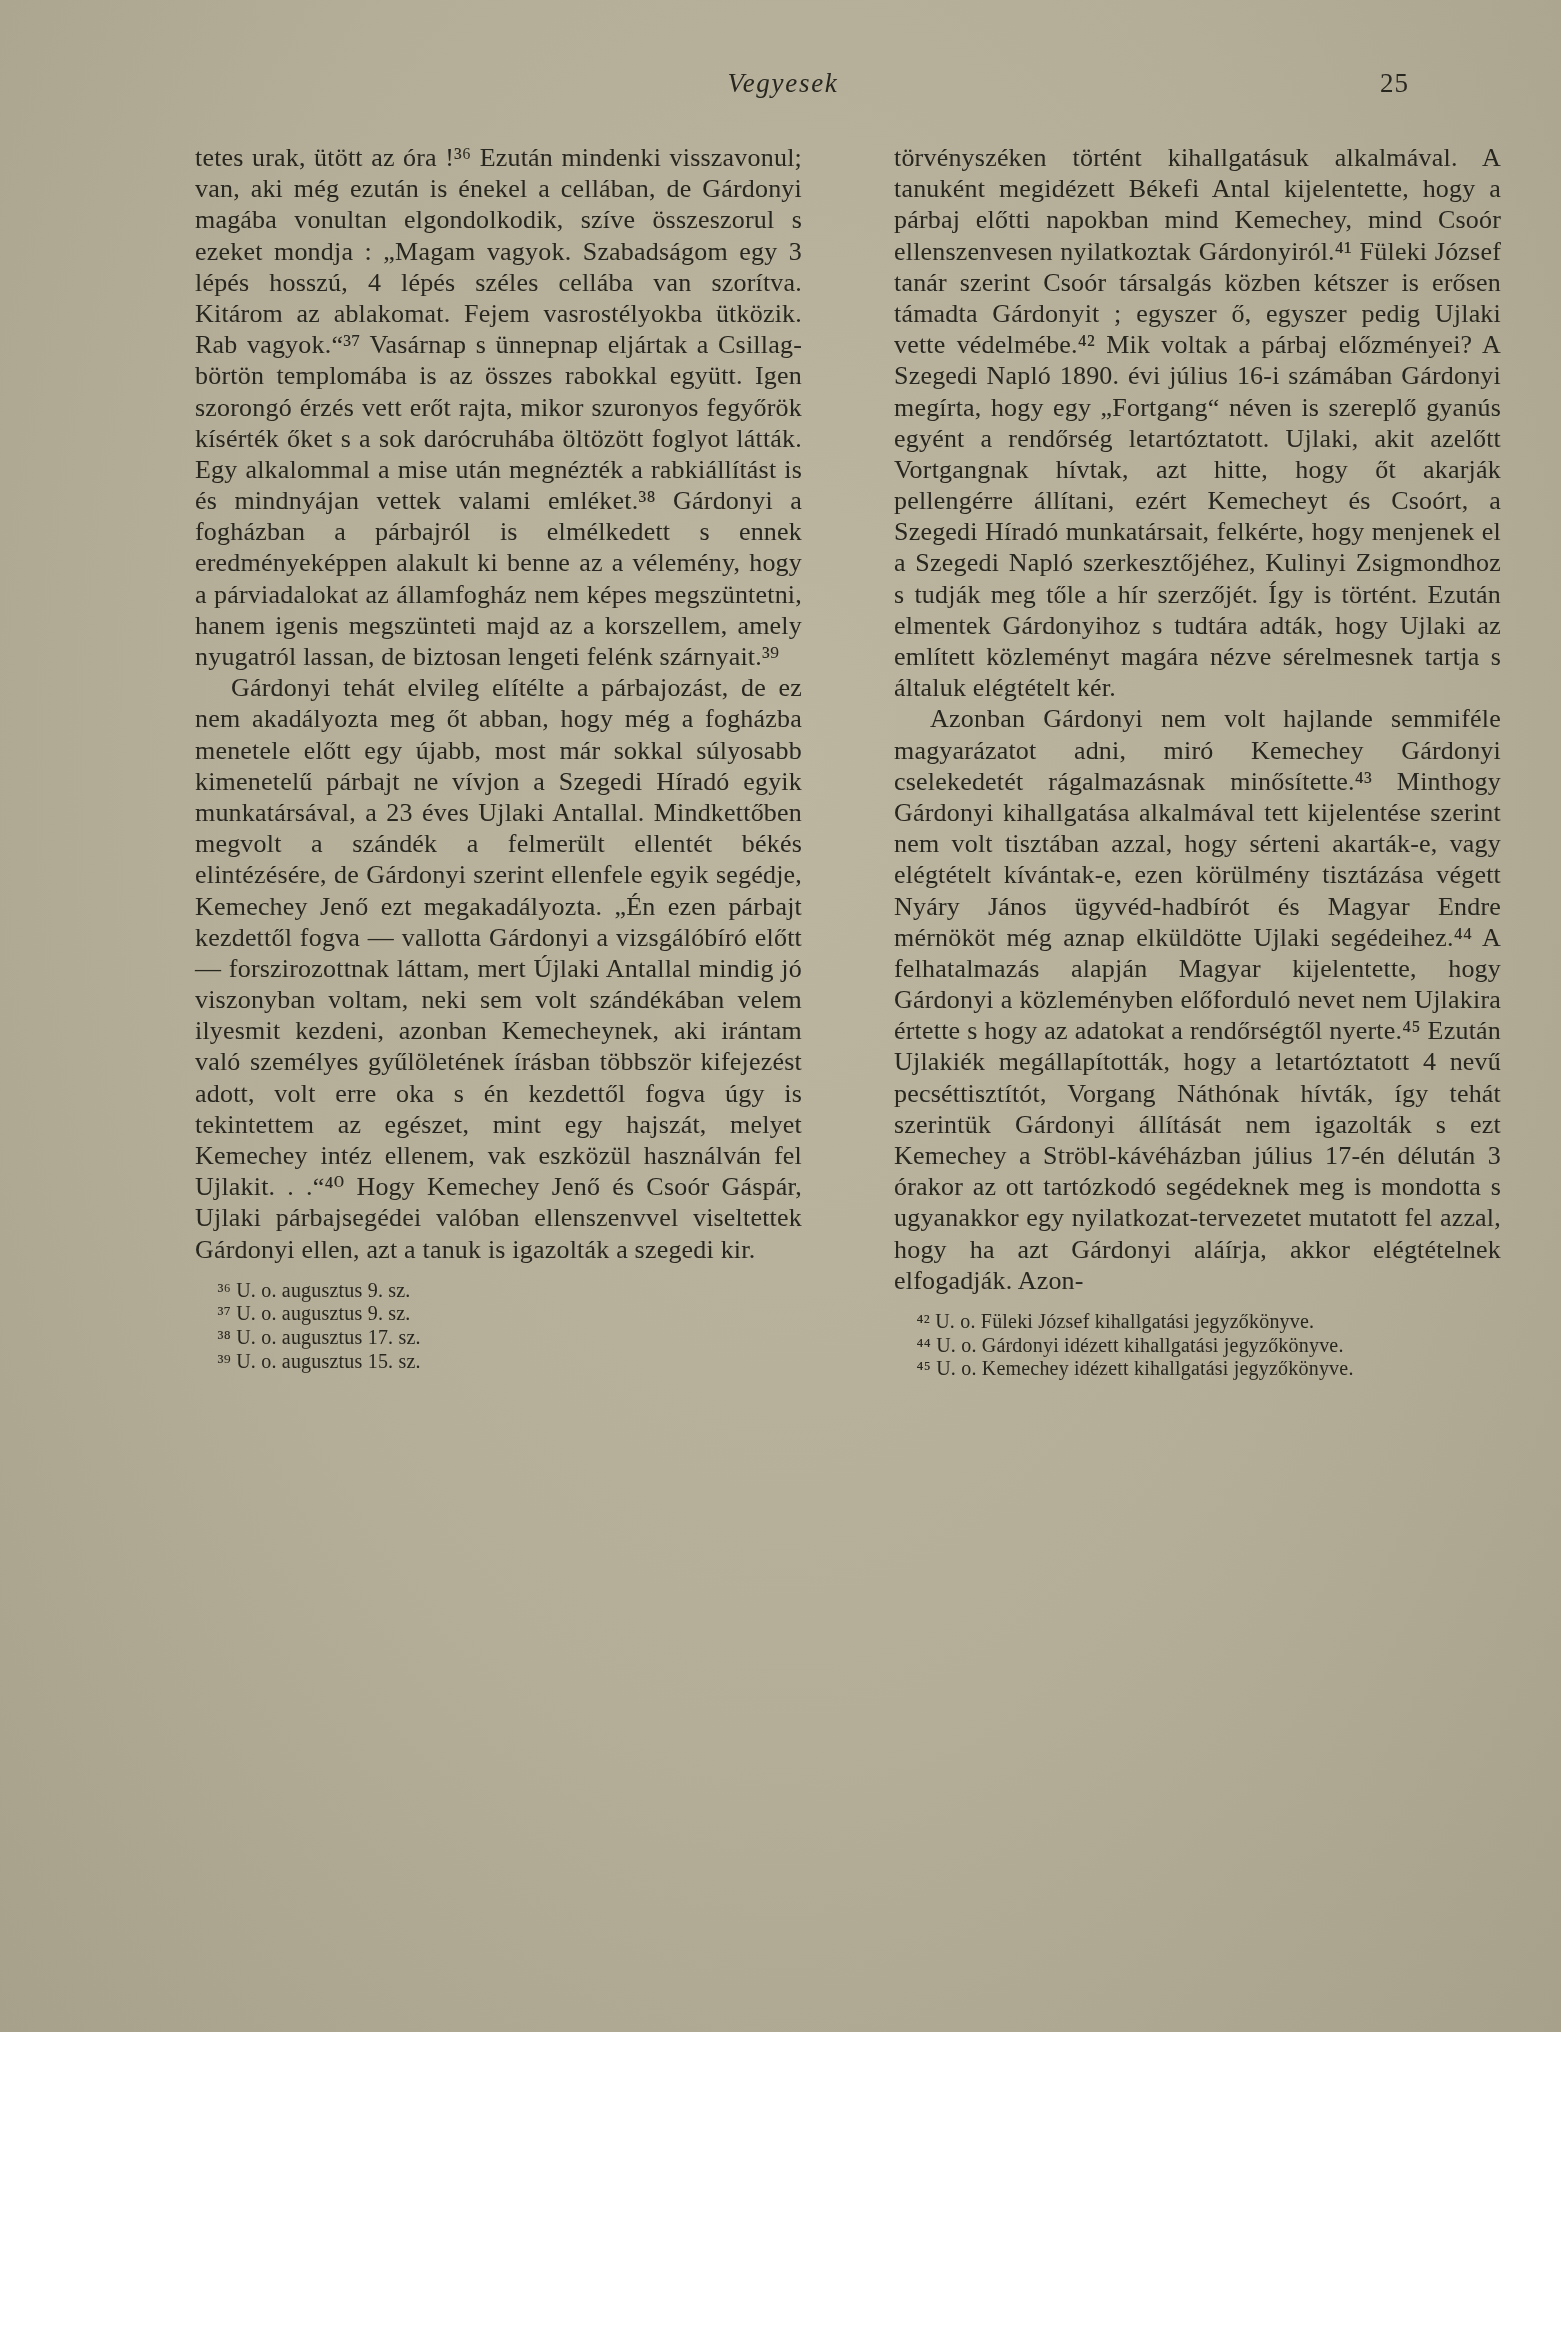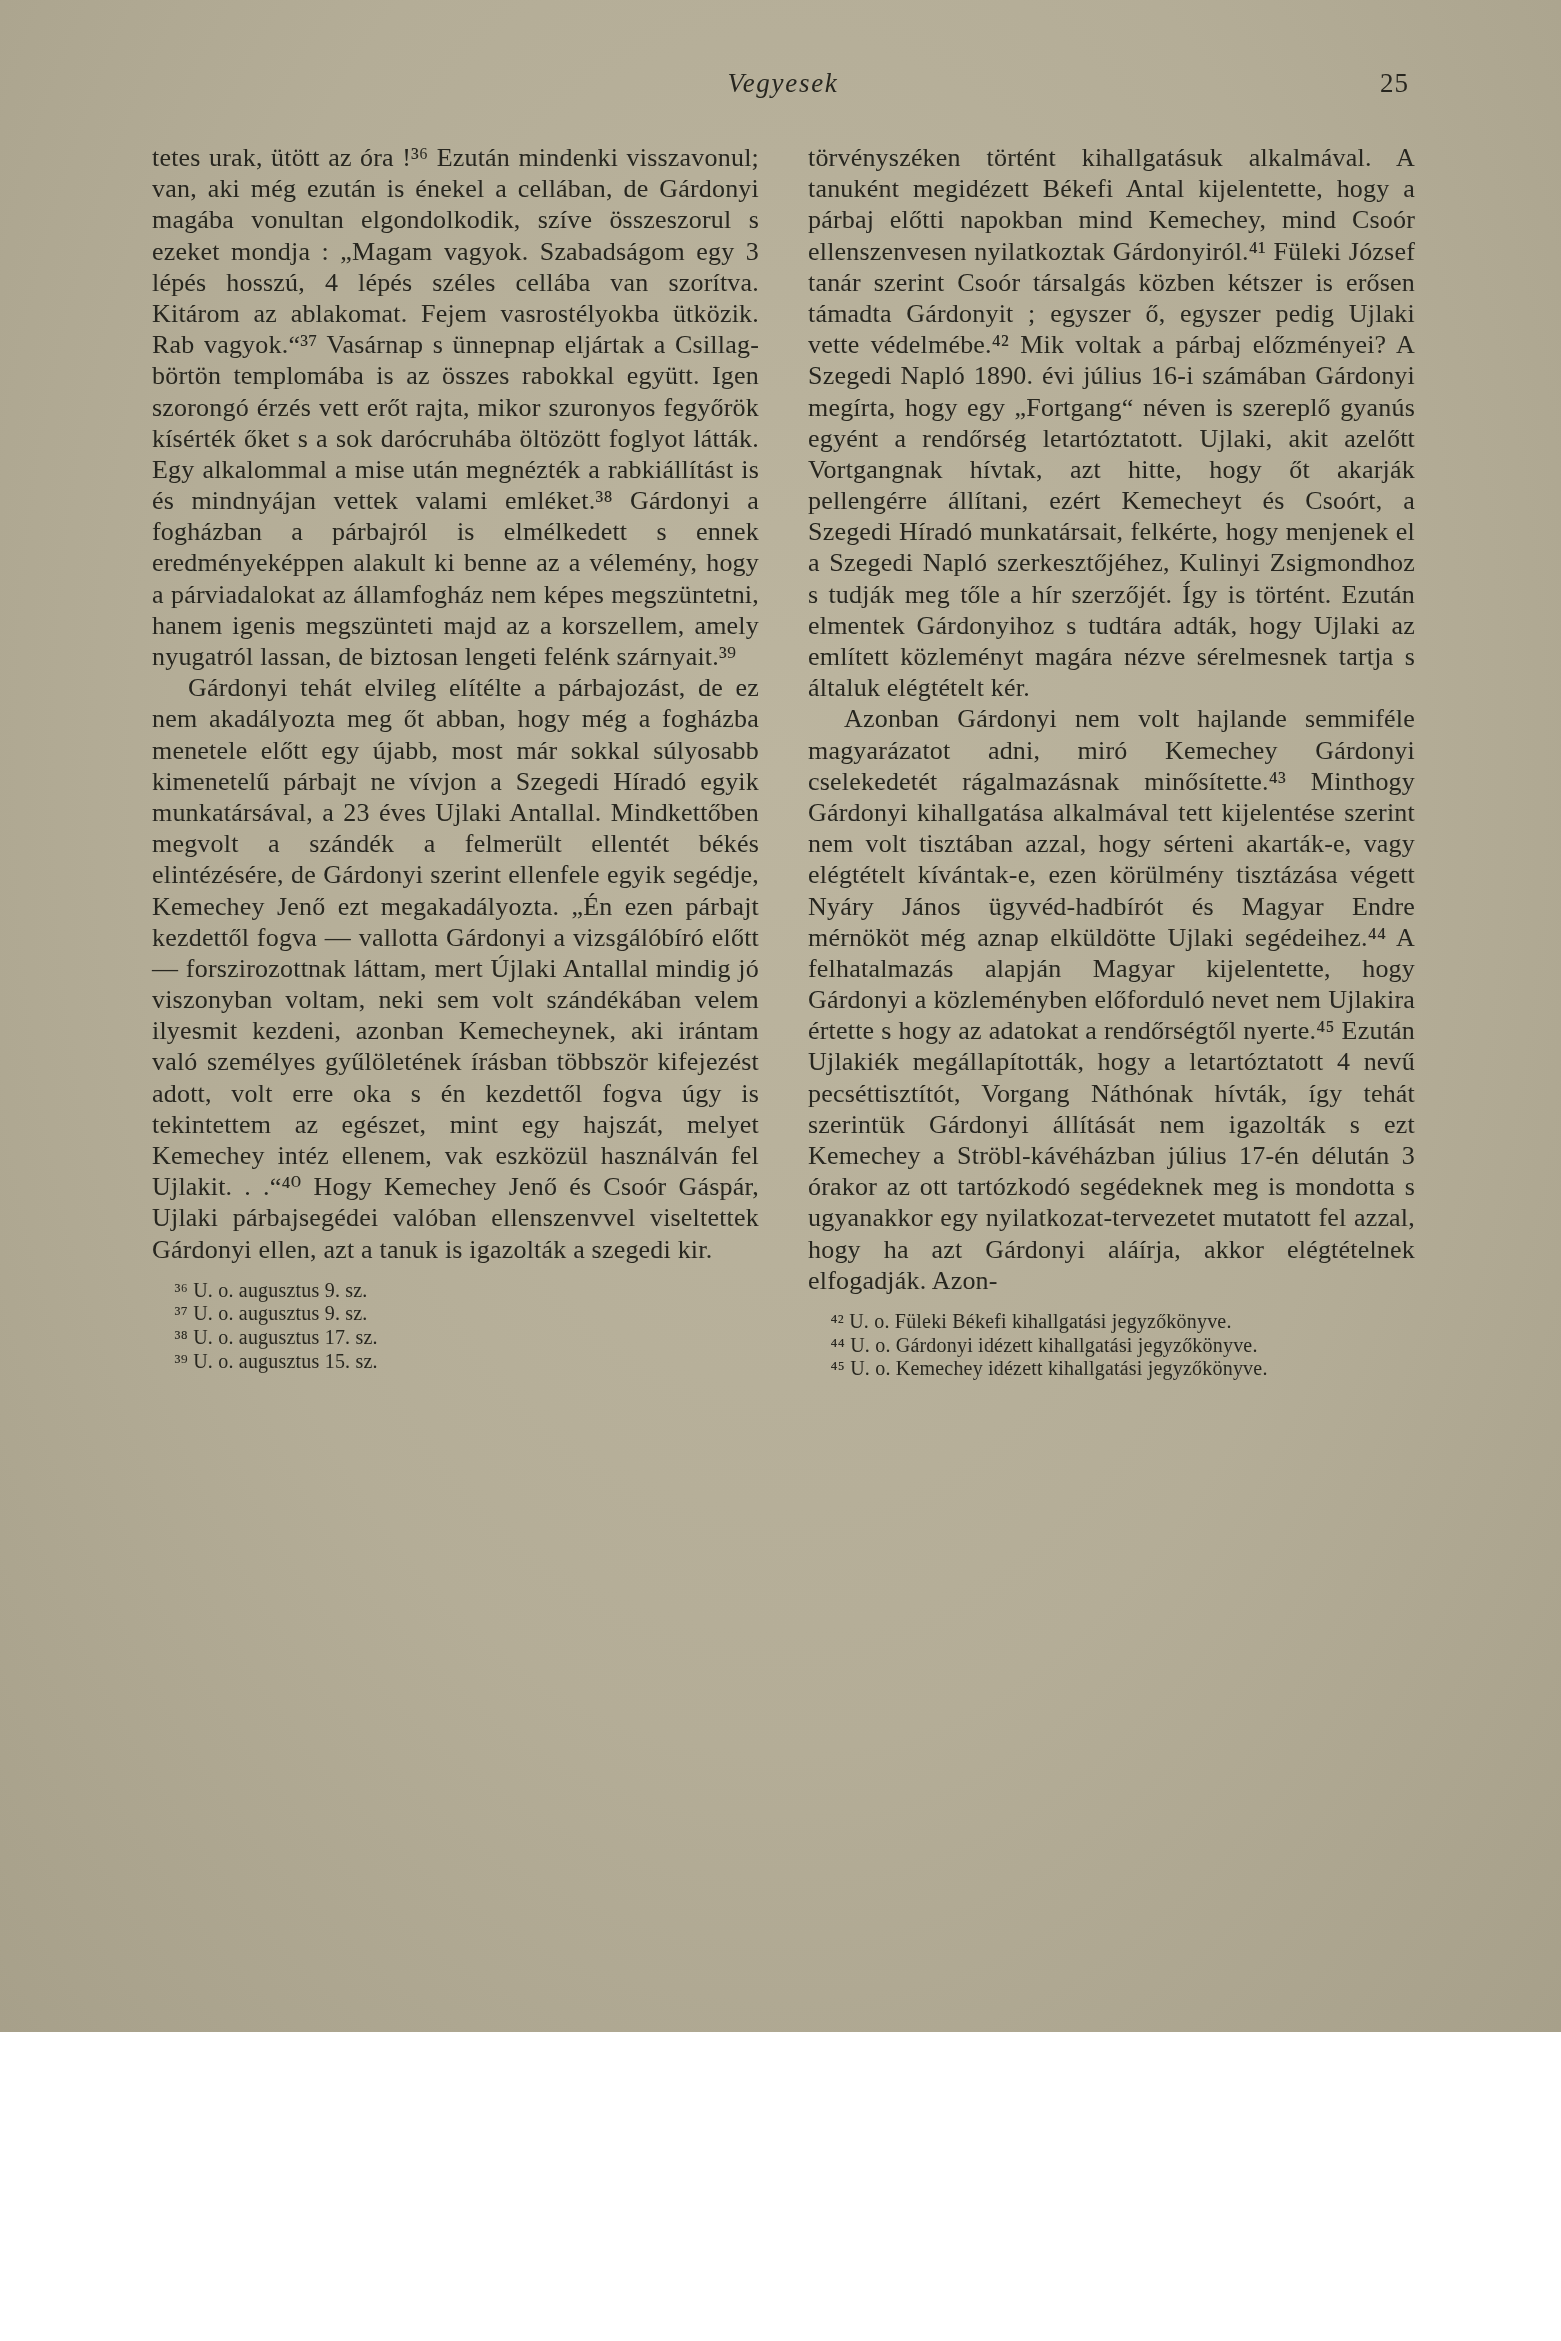"tetes urak, ütött az óra" .column { margin-left: none -> 43px }
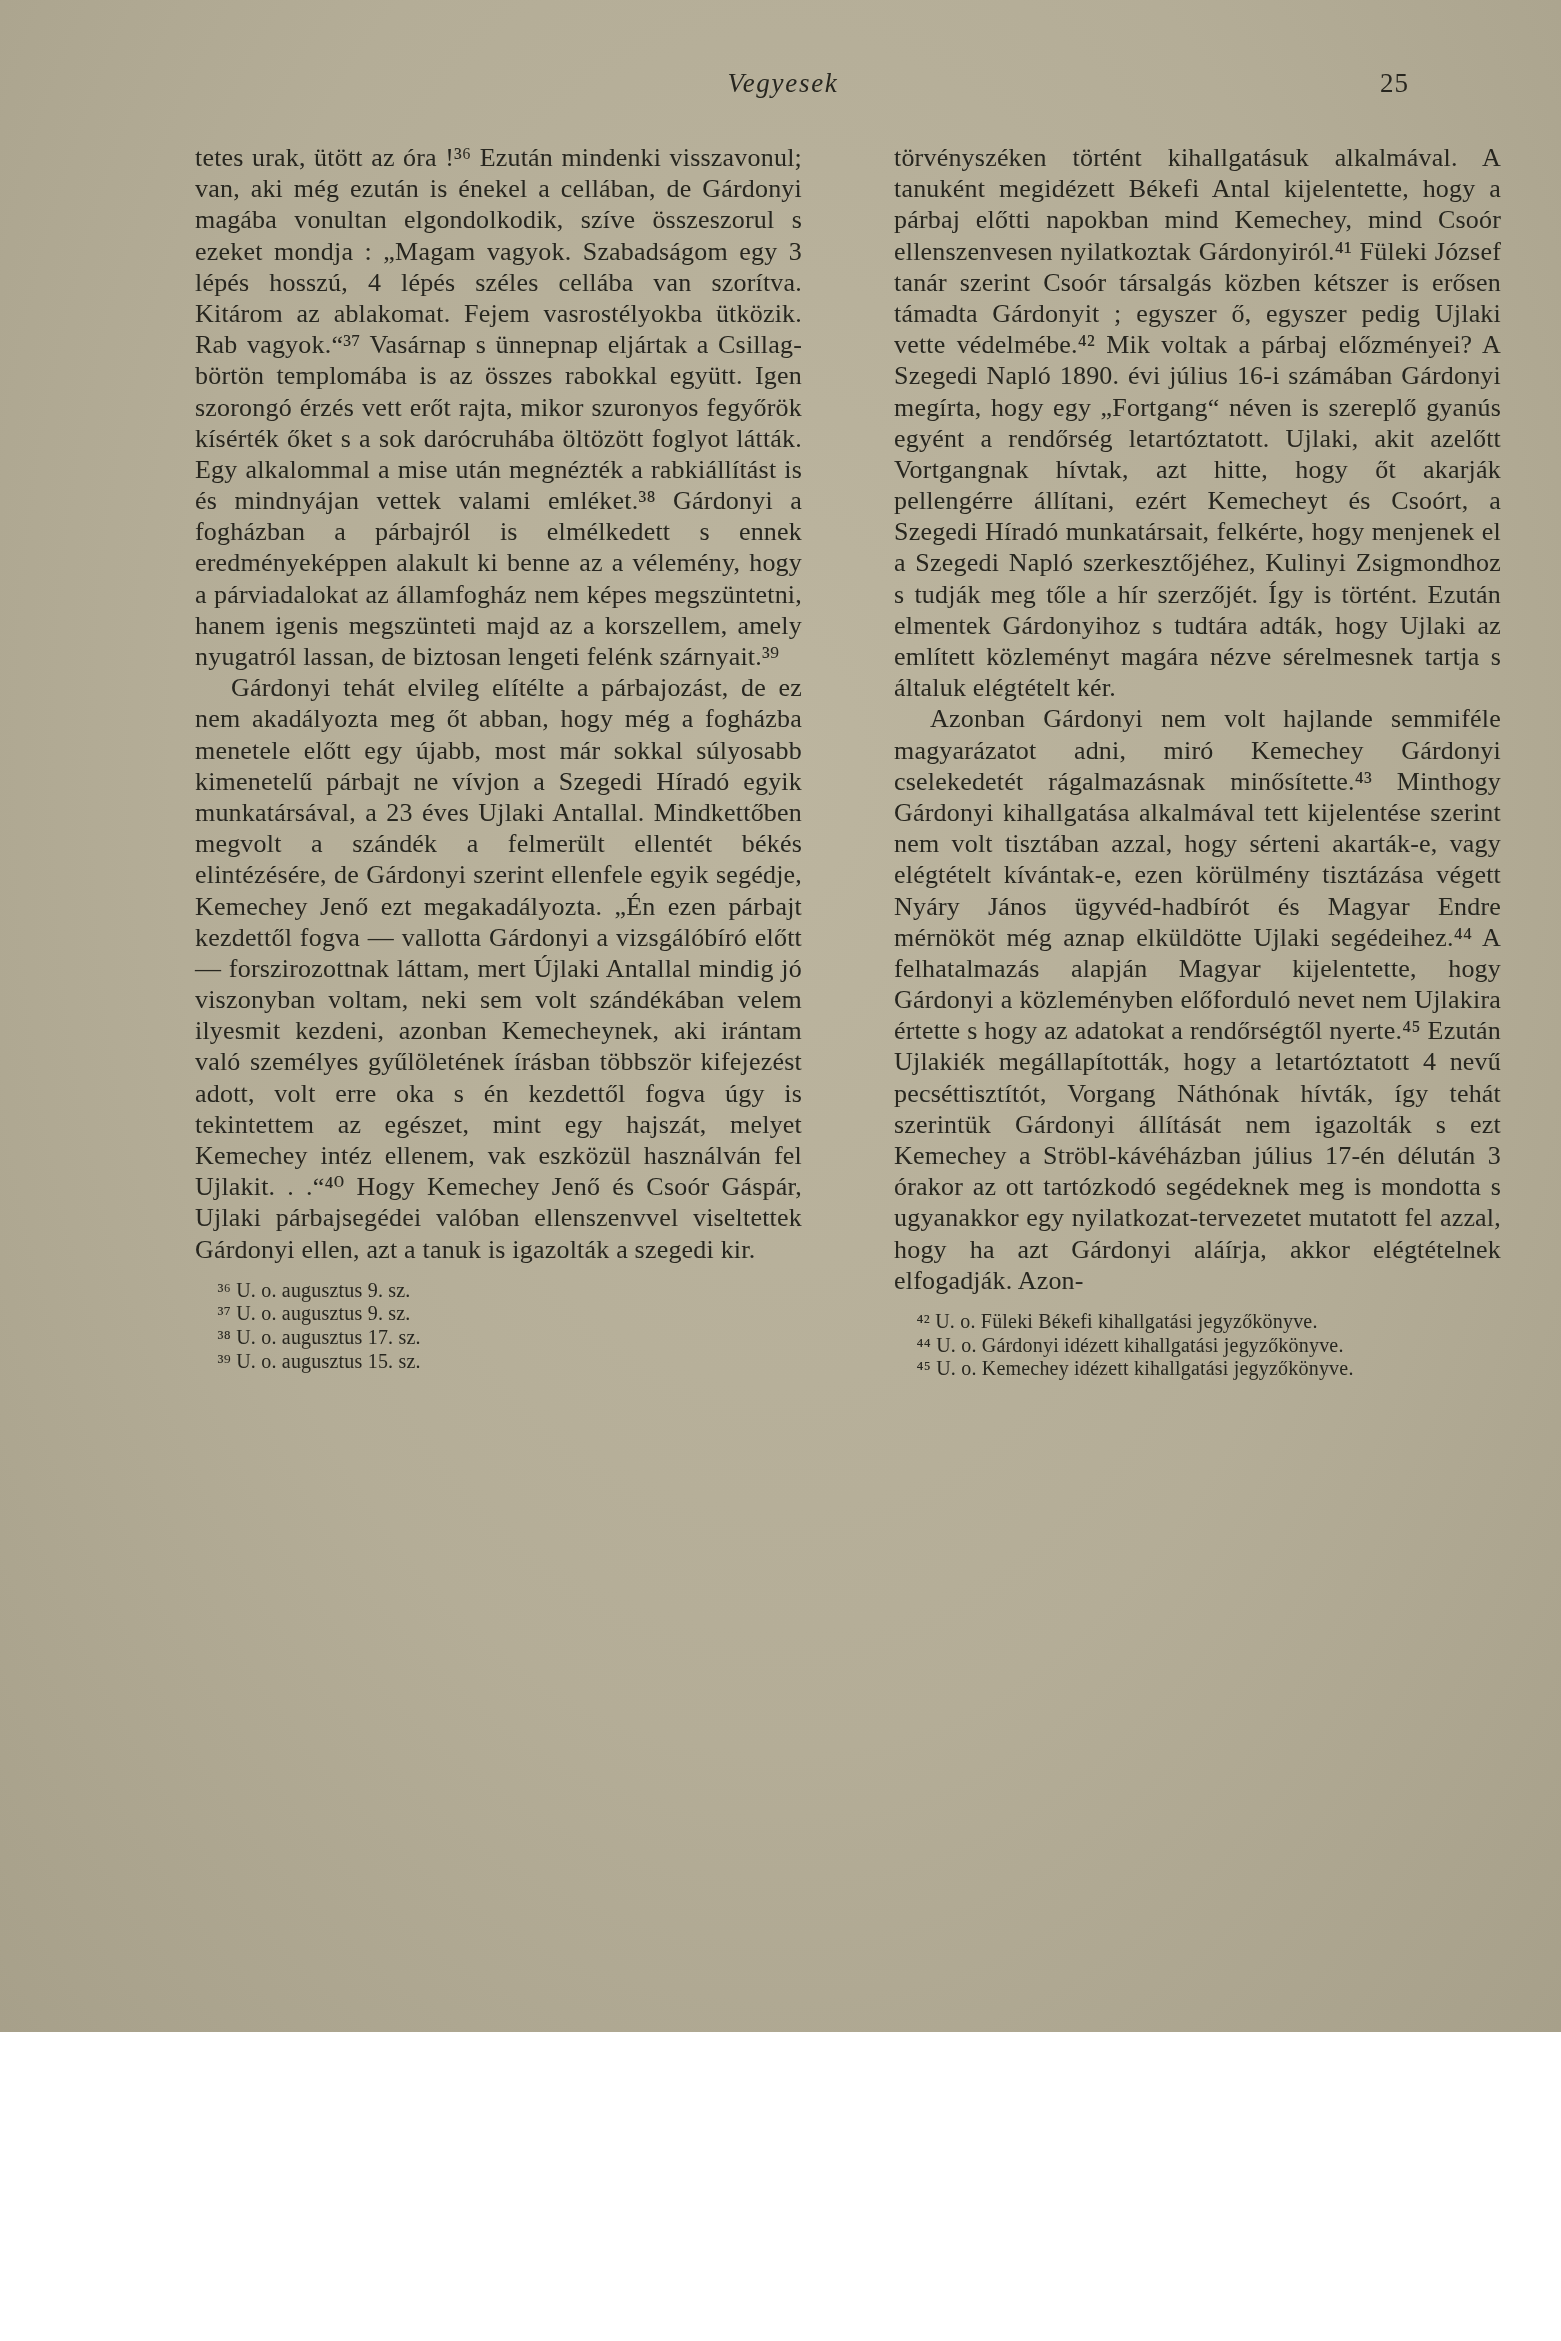"⁴² U. o. Füleki Békefi" p.footnote { text: Békefi -> József }
